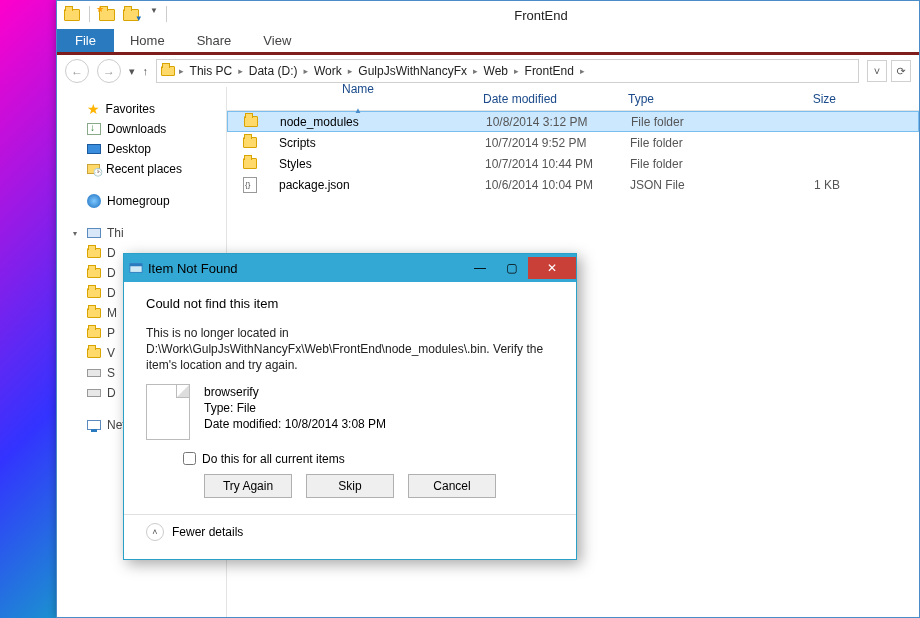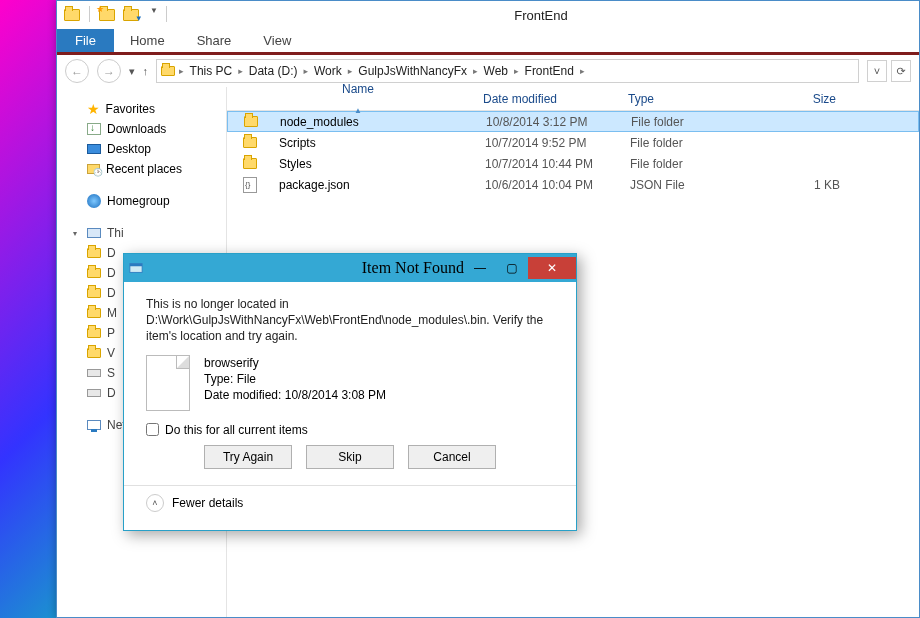"Item Not Found" .dlg-title { font-family: Liberation Serif, serif -> none; font-size: 16px -> 13px; text-align: right -> left }
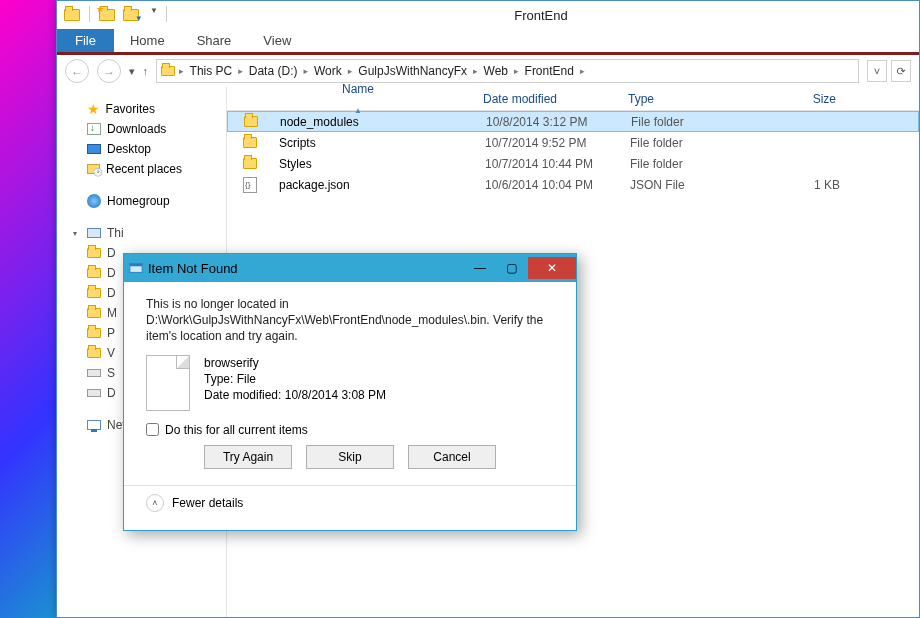"Could not find this item" div.dlg-head { html: none -> <div>Could not find this item</div> }
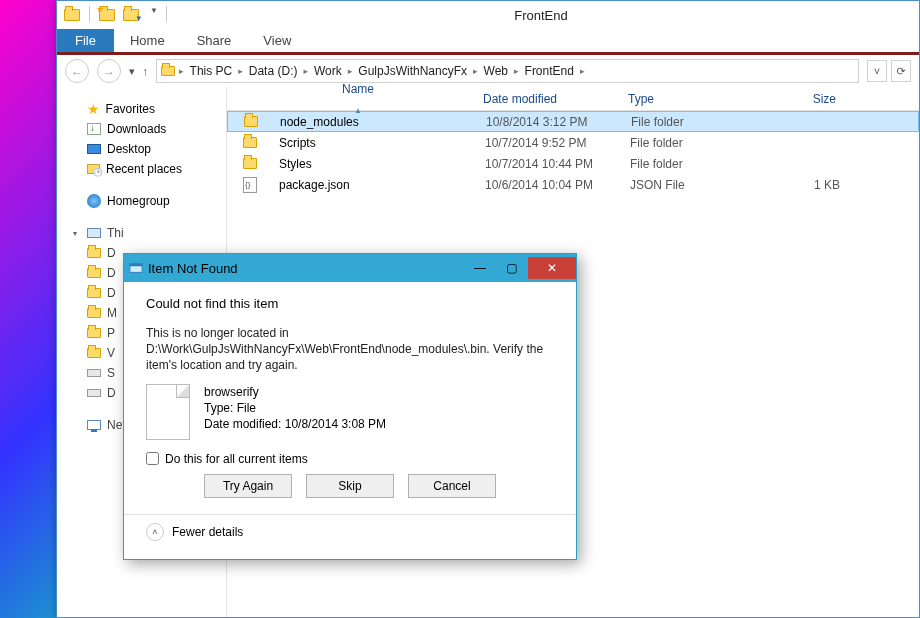"Do this for all current" .dlg-check { margin-left: none -> 37px }
